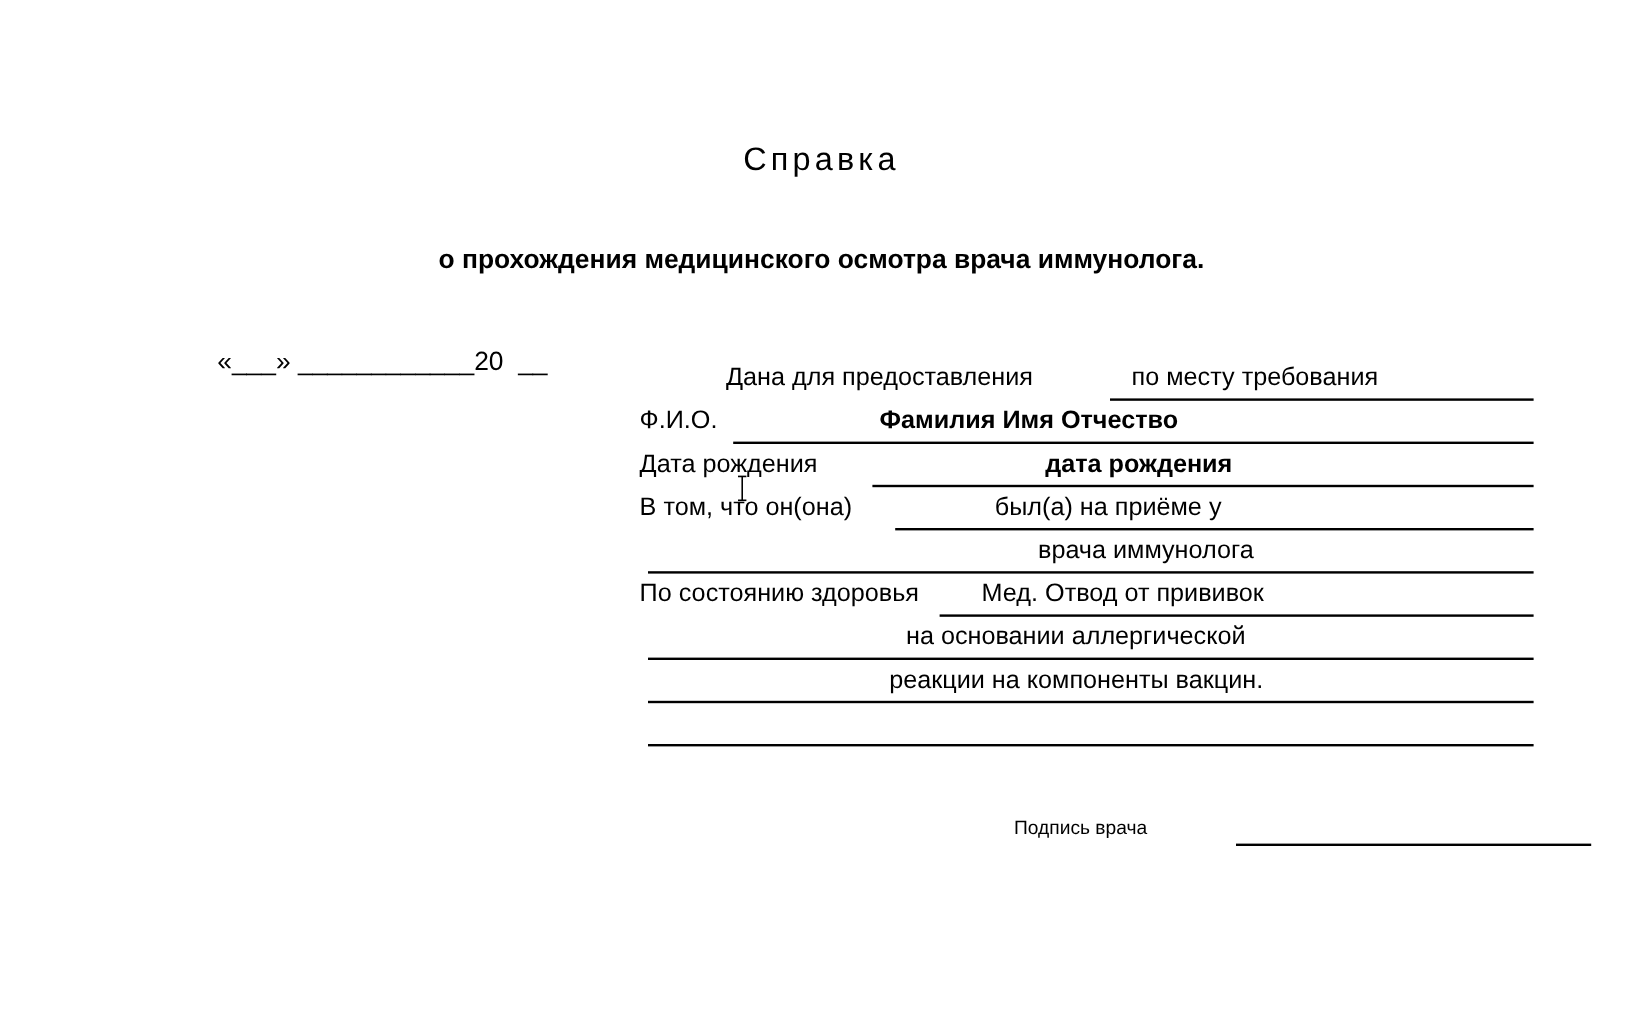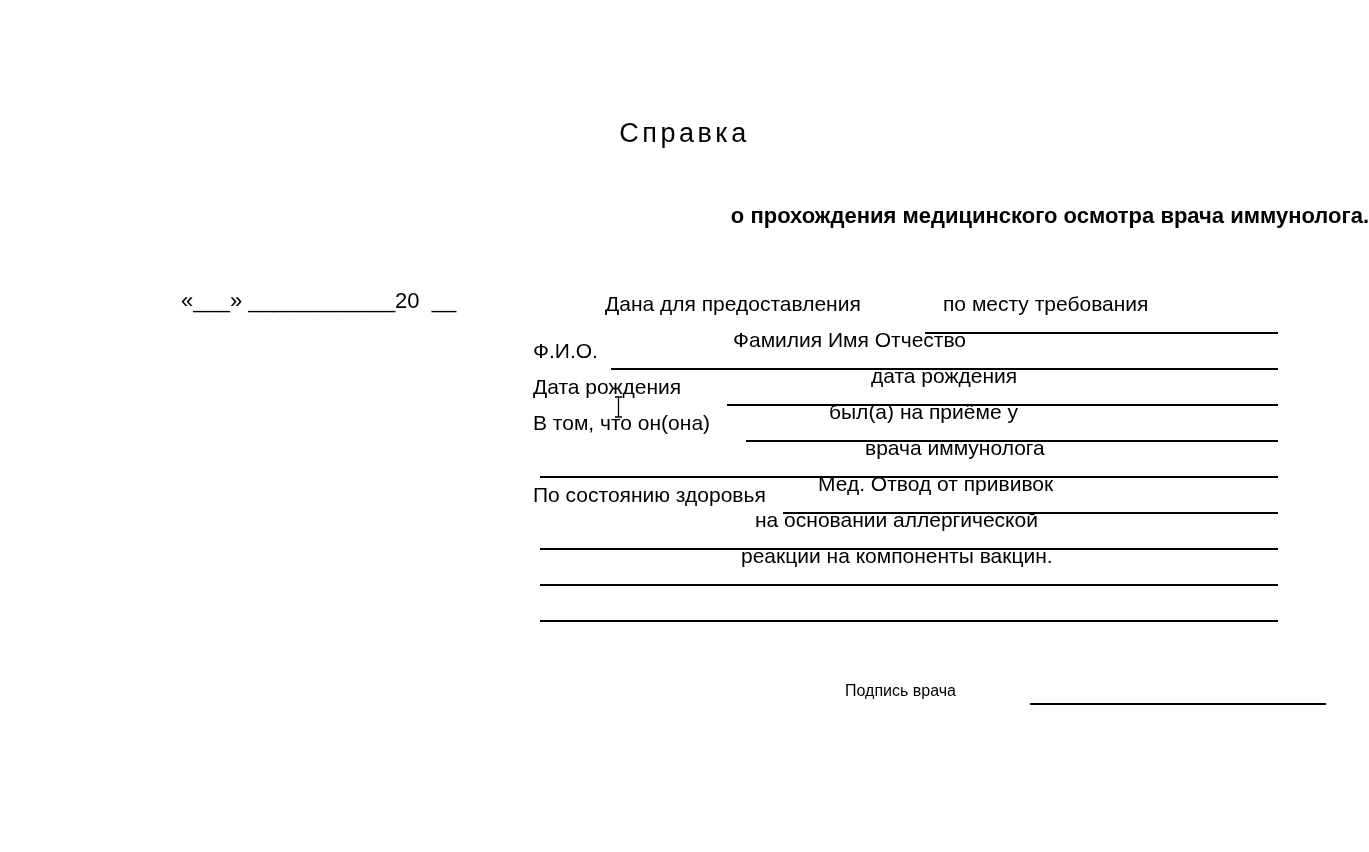"о прохождения медицинского осмотра врача" .doc-subtitle { text-align: right -> center }
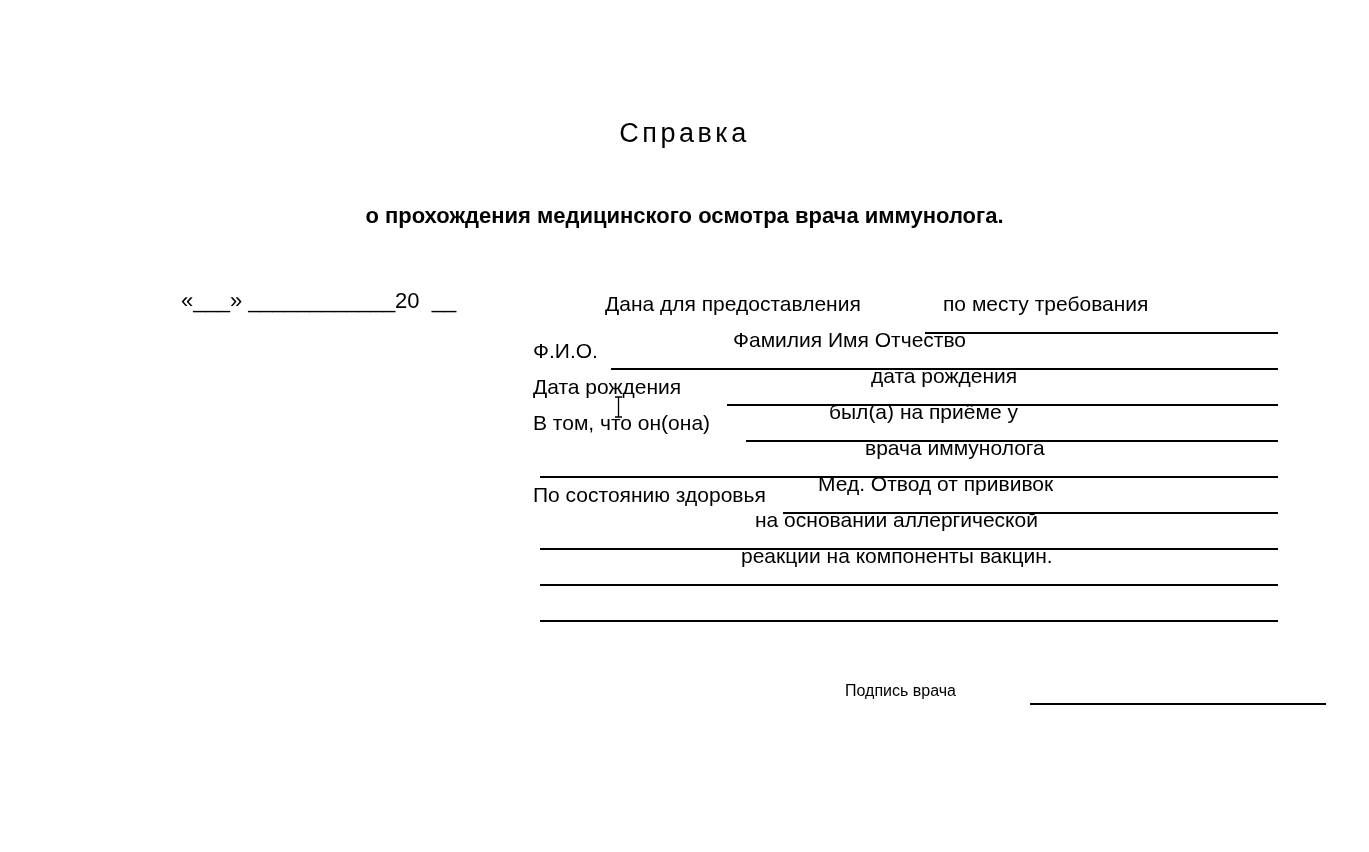"Дана для предоставления" .row-text { bottom: 16px -> 5px }
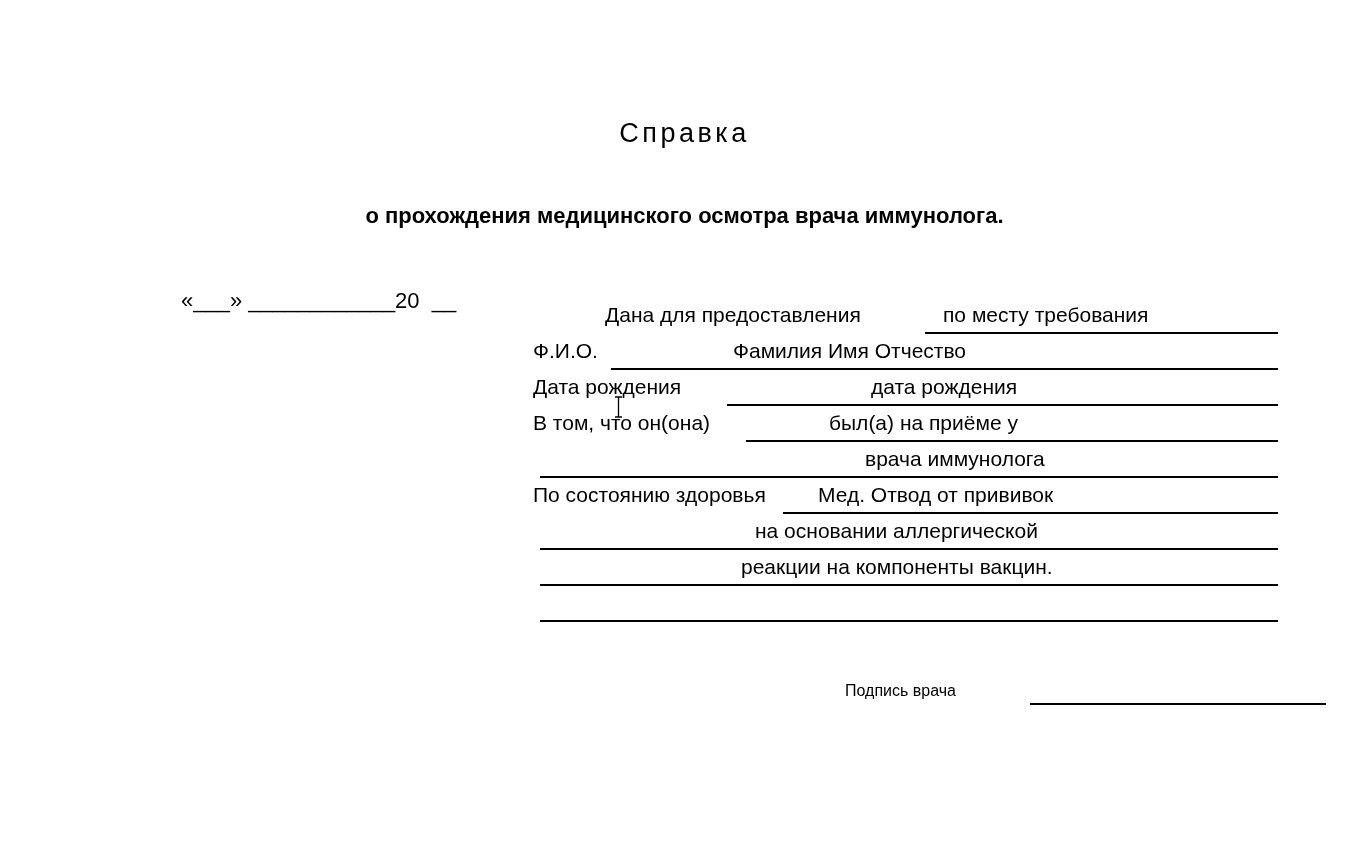"Фамилия Имя Отчество" .val-bold { font-weight: 400 -> 700 }
